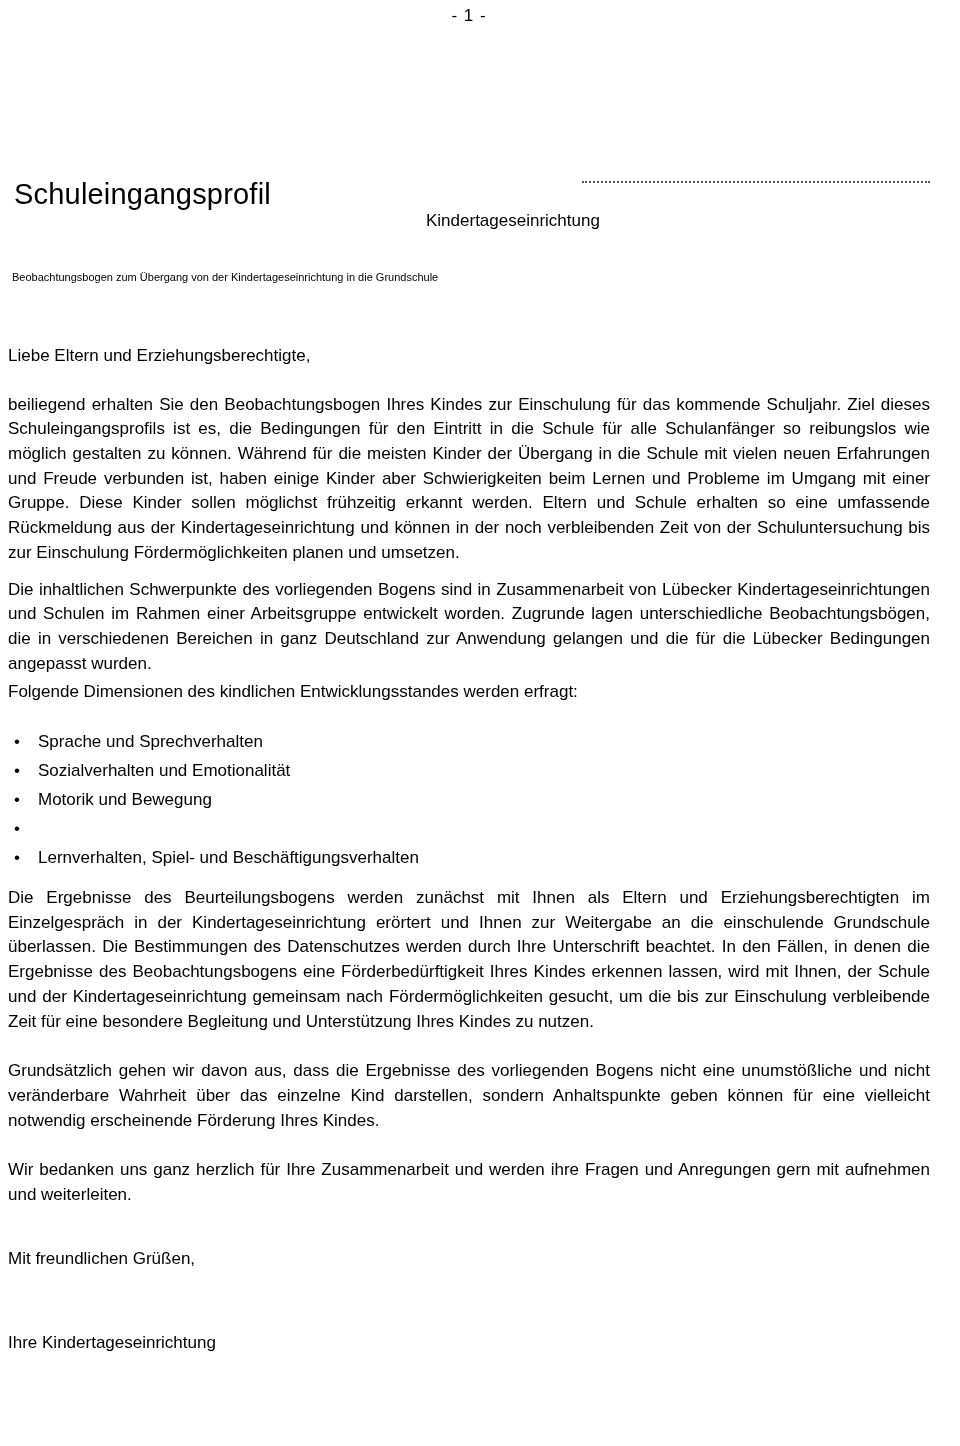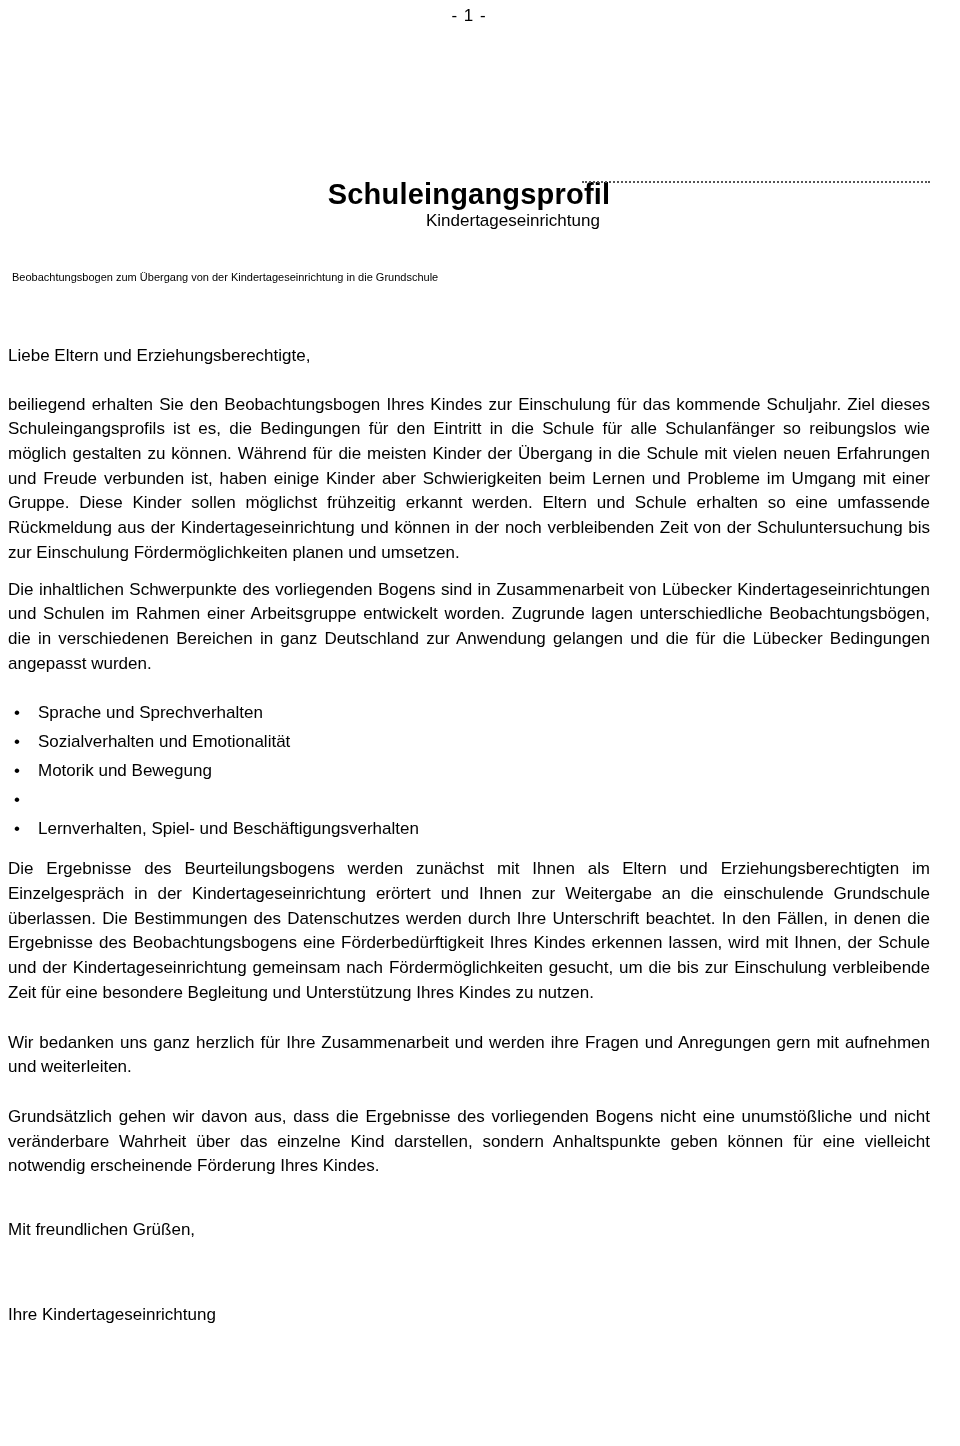"Schuleingangsprofil" .title { font-weight: bold -> normal; margin: 18px -> 6px; text-align: center -> none }
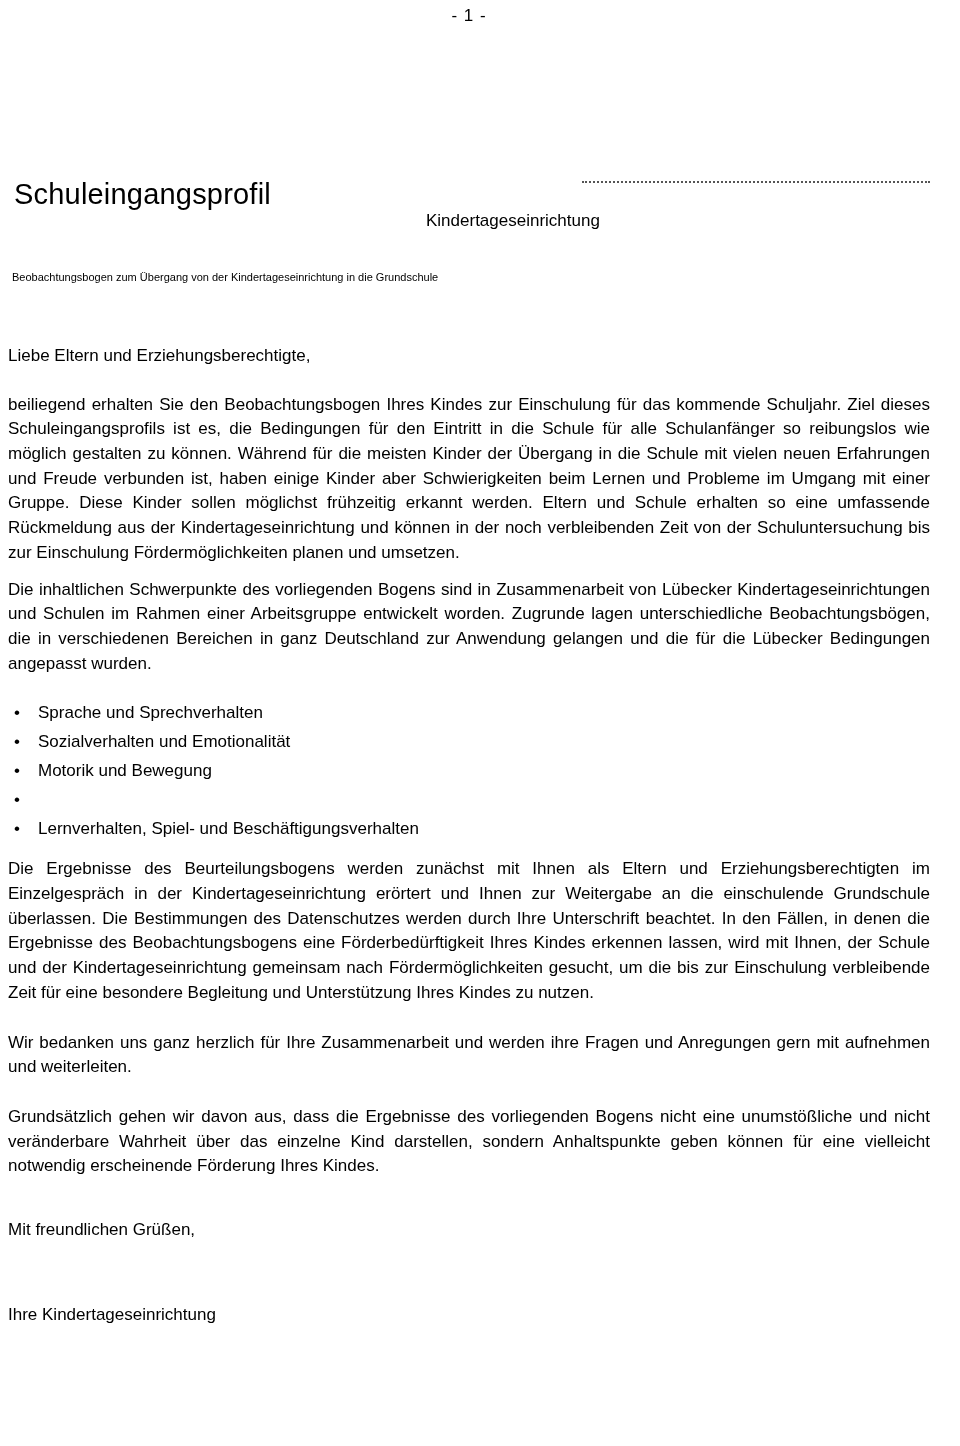"Folgende Dimensionen des kindlichen" p.list-intro { html: none -> <p>Folgende Dimensionen des kindlichen Entwicklungsstandes werden erfragt:</p> }
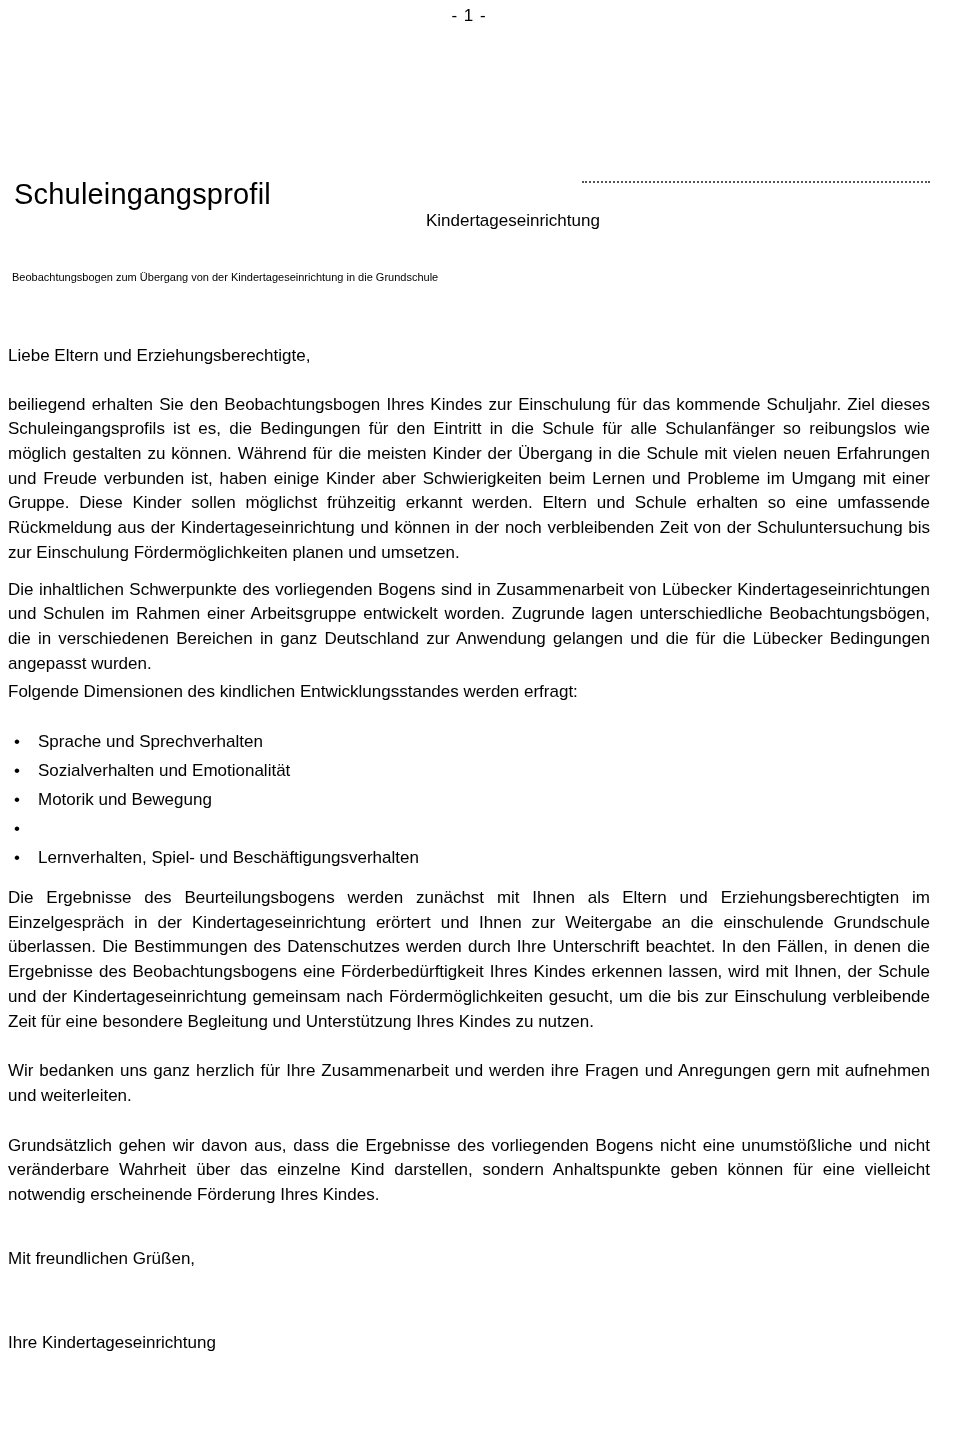"Wir bedanken uns ganz herzlich" p.body { order: before "Grundsätzlich gehen wir davon aus," -> after "Grundsätzlich gehen wir davon aus," }
